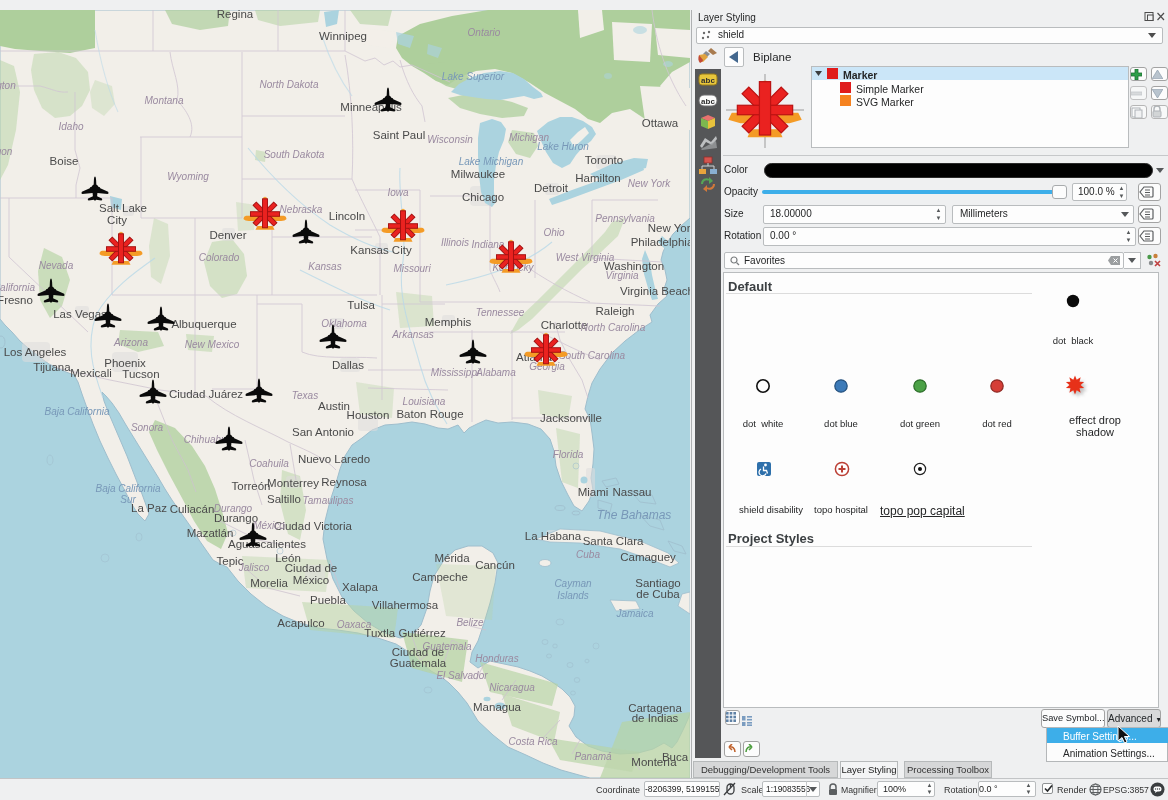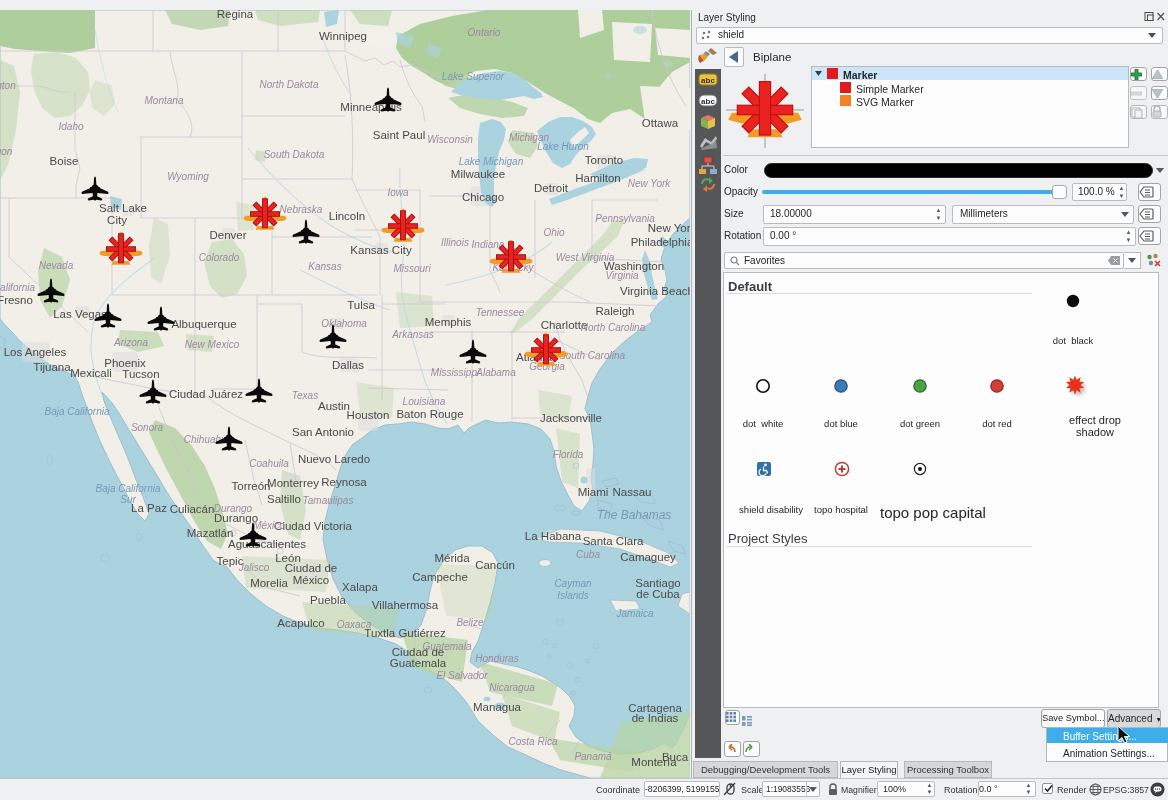"topo pop capital" div.lbl { font-size: 15px -> 12px; text-decoration: none -> underline }
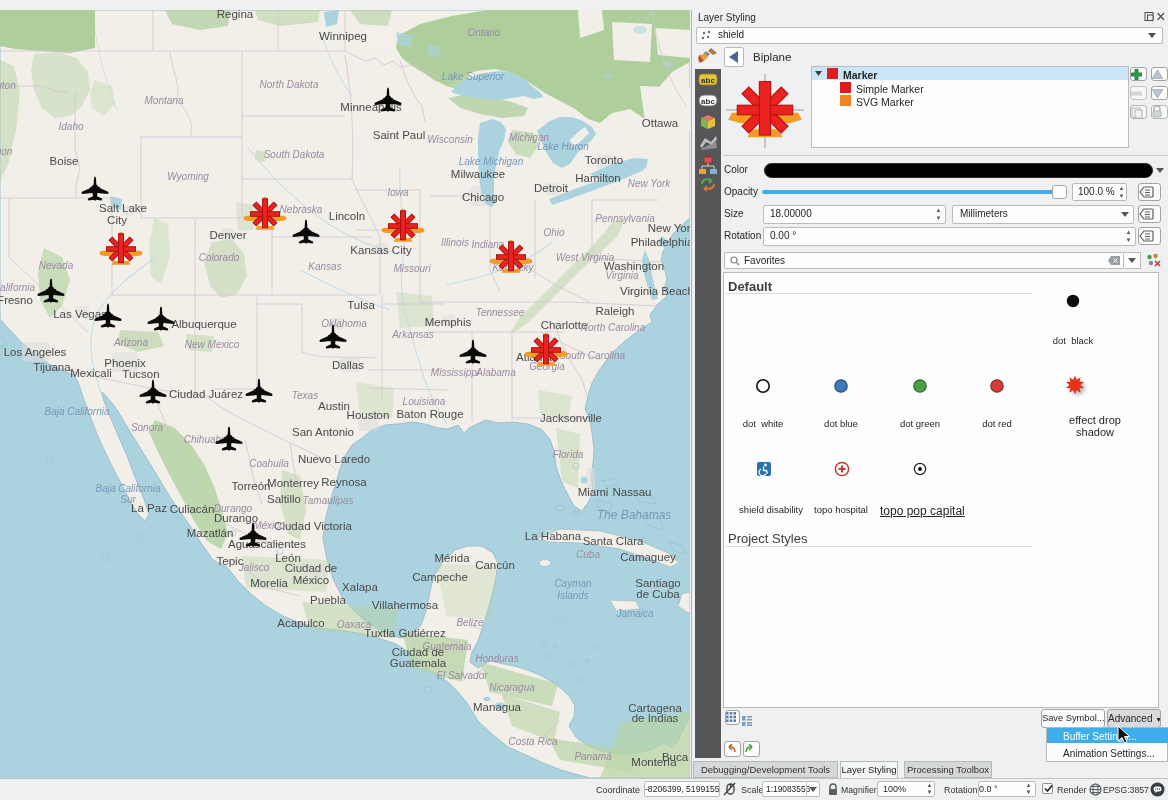"Project Styles" div.lbl { font-weight: normal -> bold }
